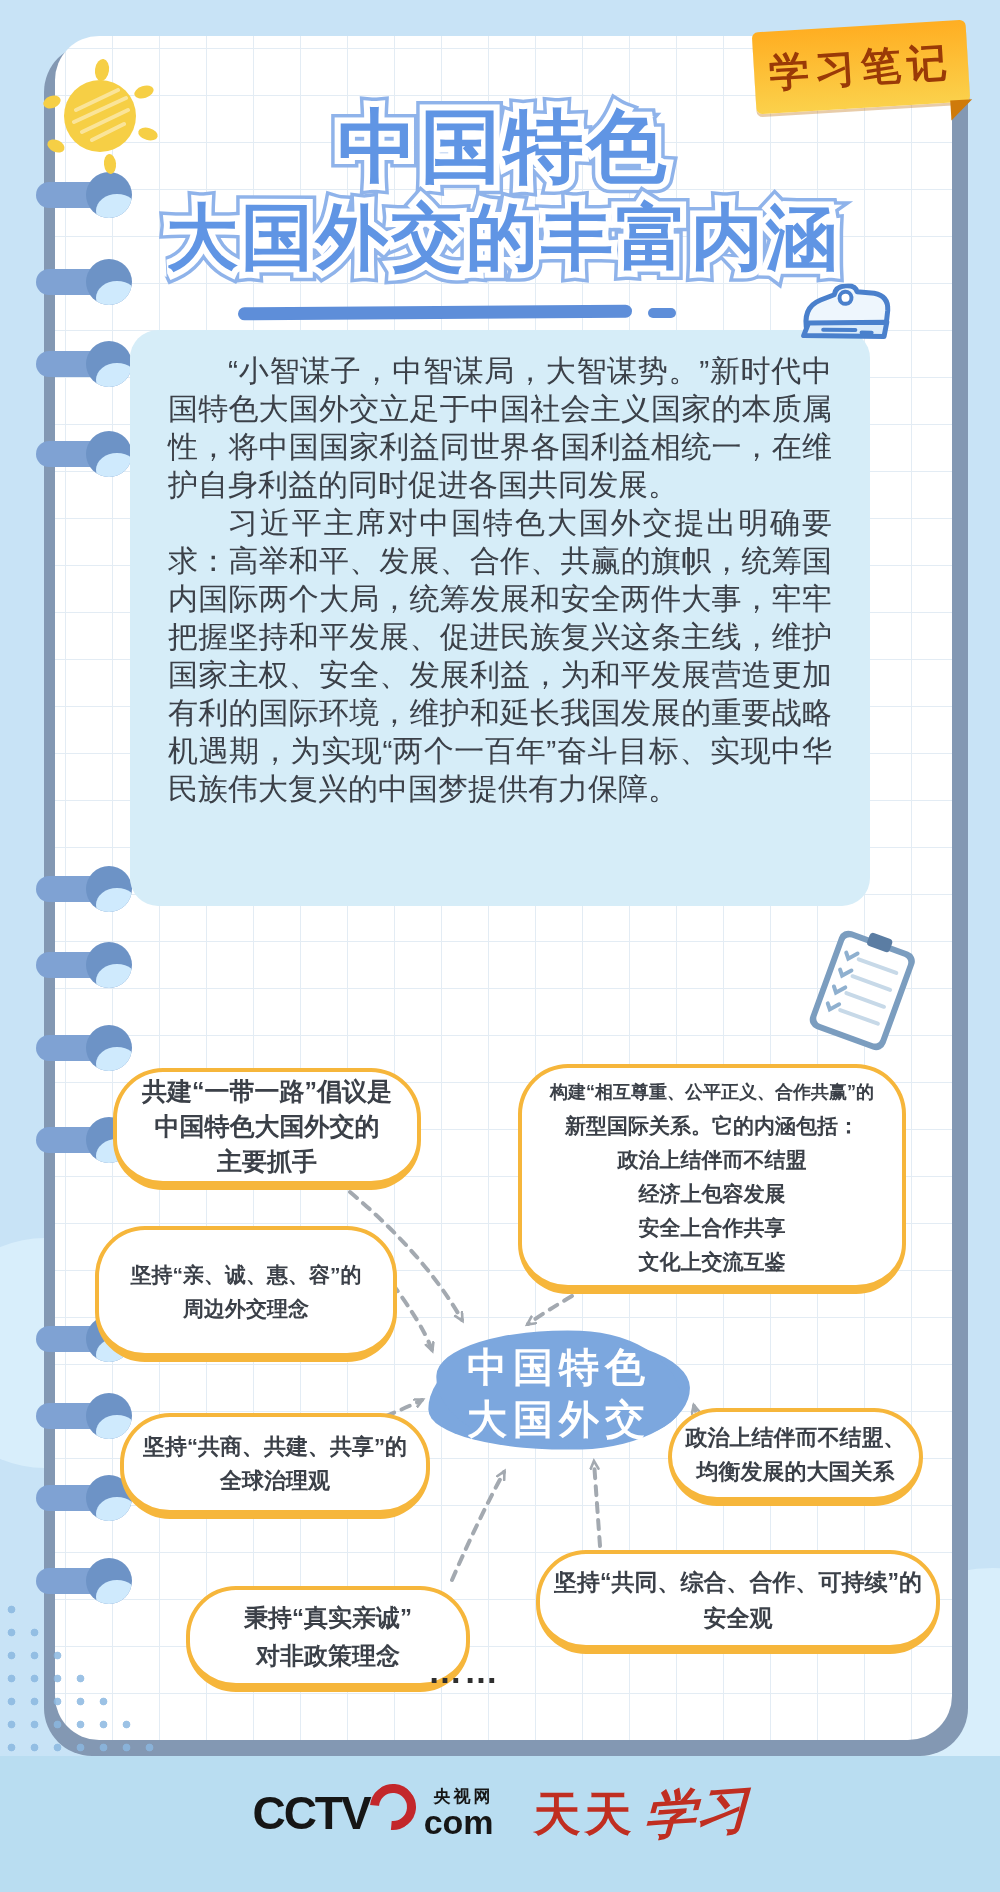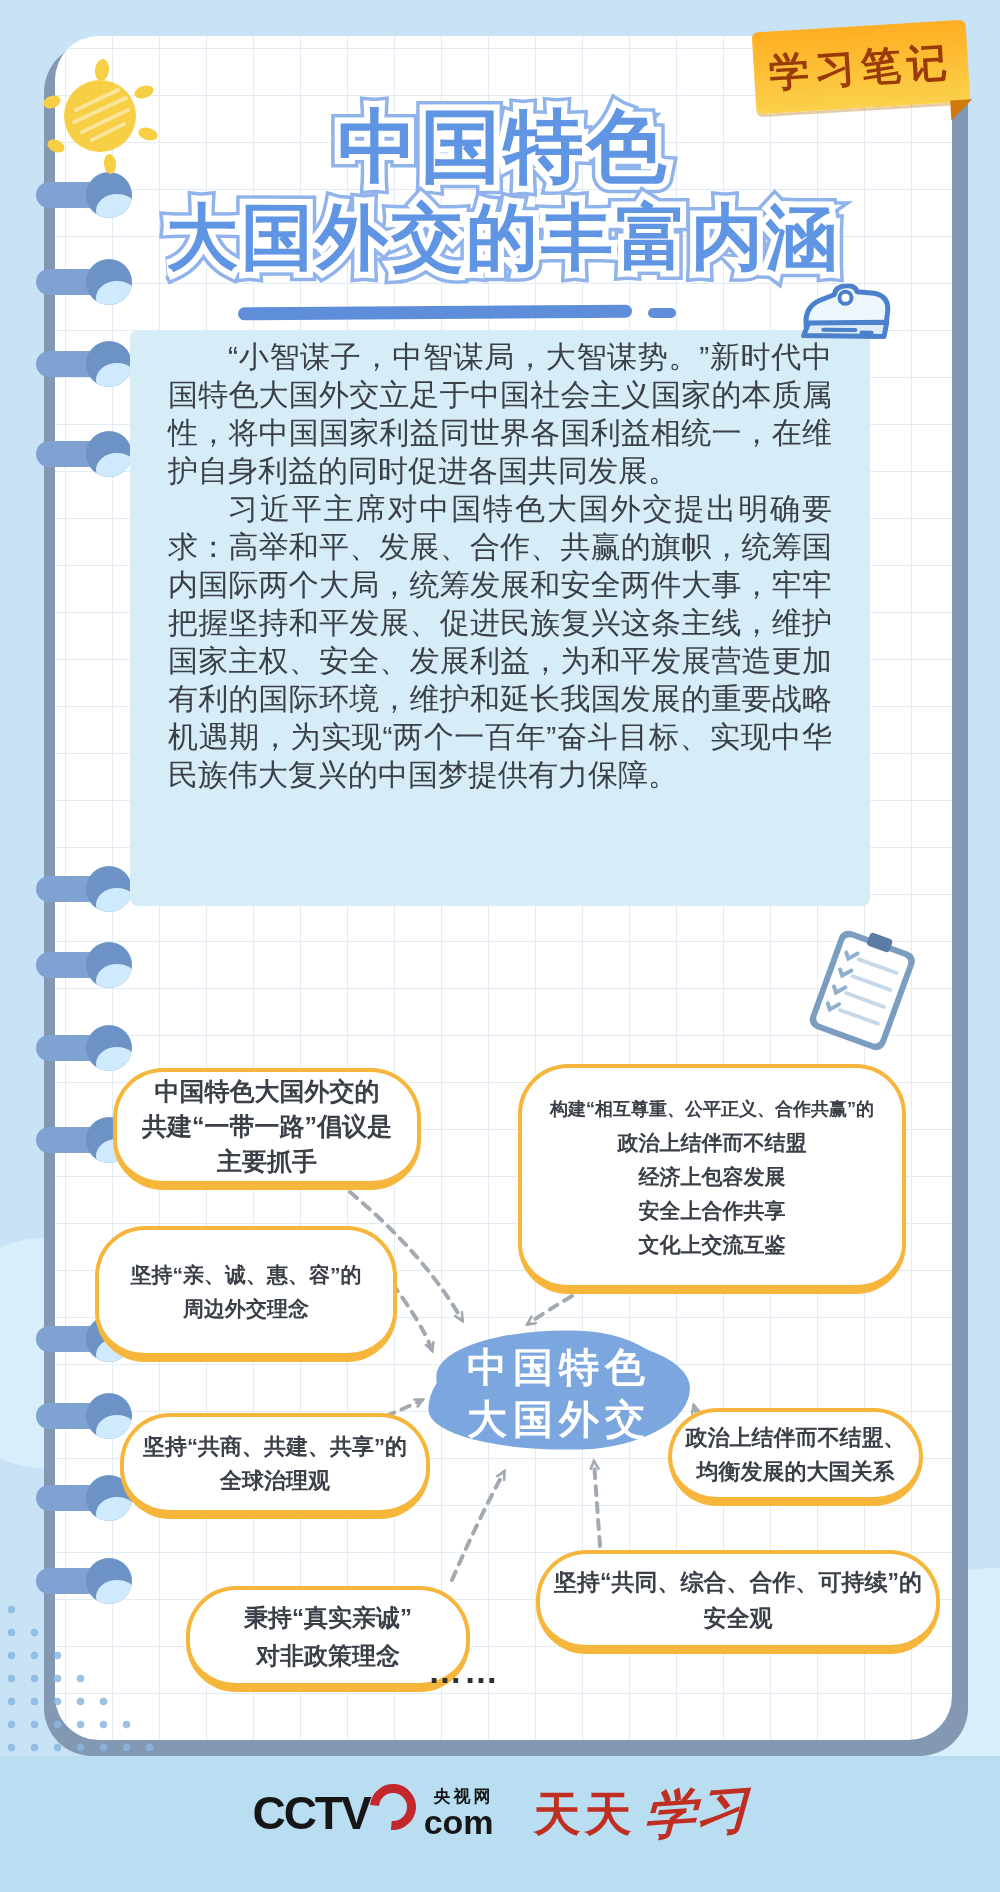"“小智谋子，中智谋局，大智谋势。”新时代中国特色大国外交立足于中国社会主义国家的" .intro-card { border-radius: 8px -> 28px; padding: 8px 38px -> 22px 38px }
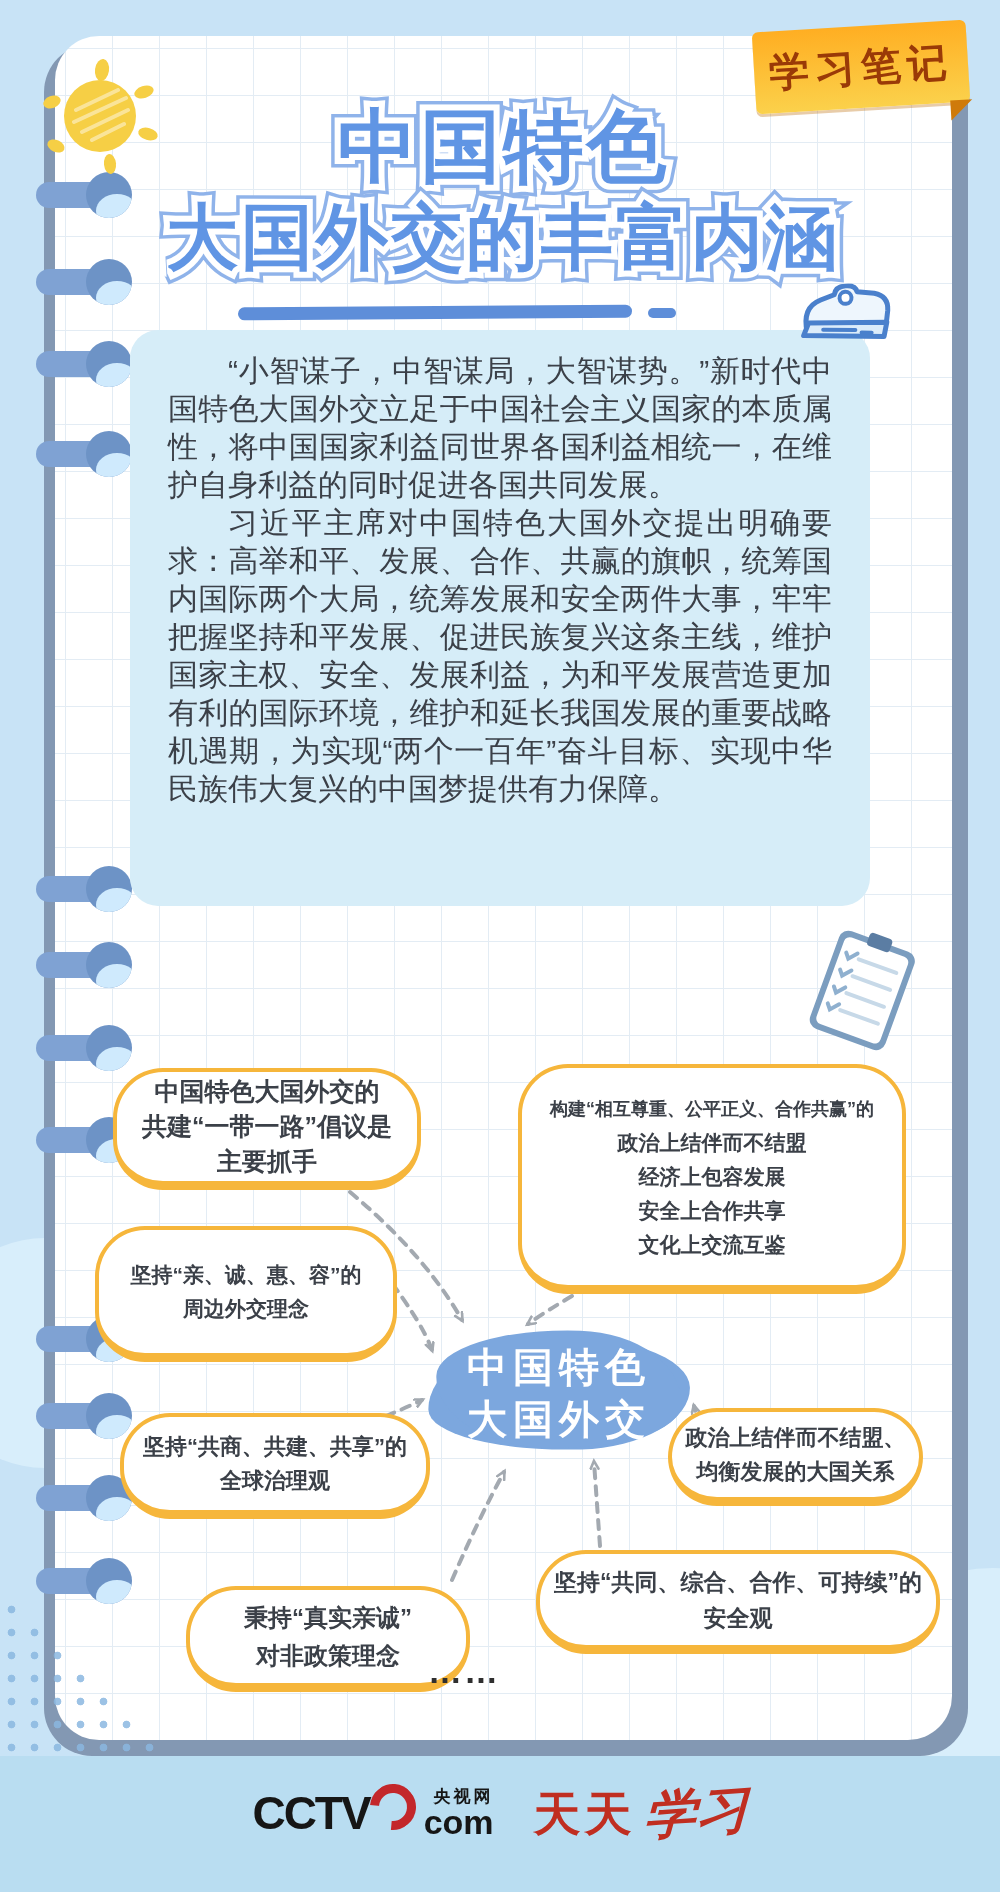"中国特色大国外交的" div.line { order: before "共建“一带一路”倡议是" -> after "共建“一带一路”倡议是" }
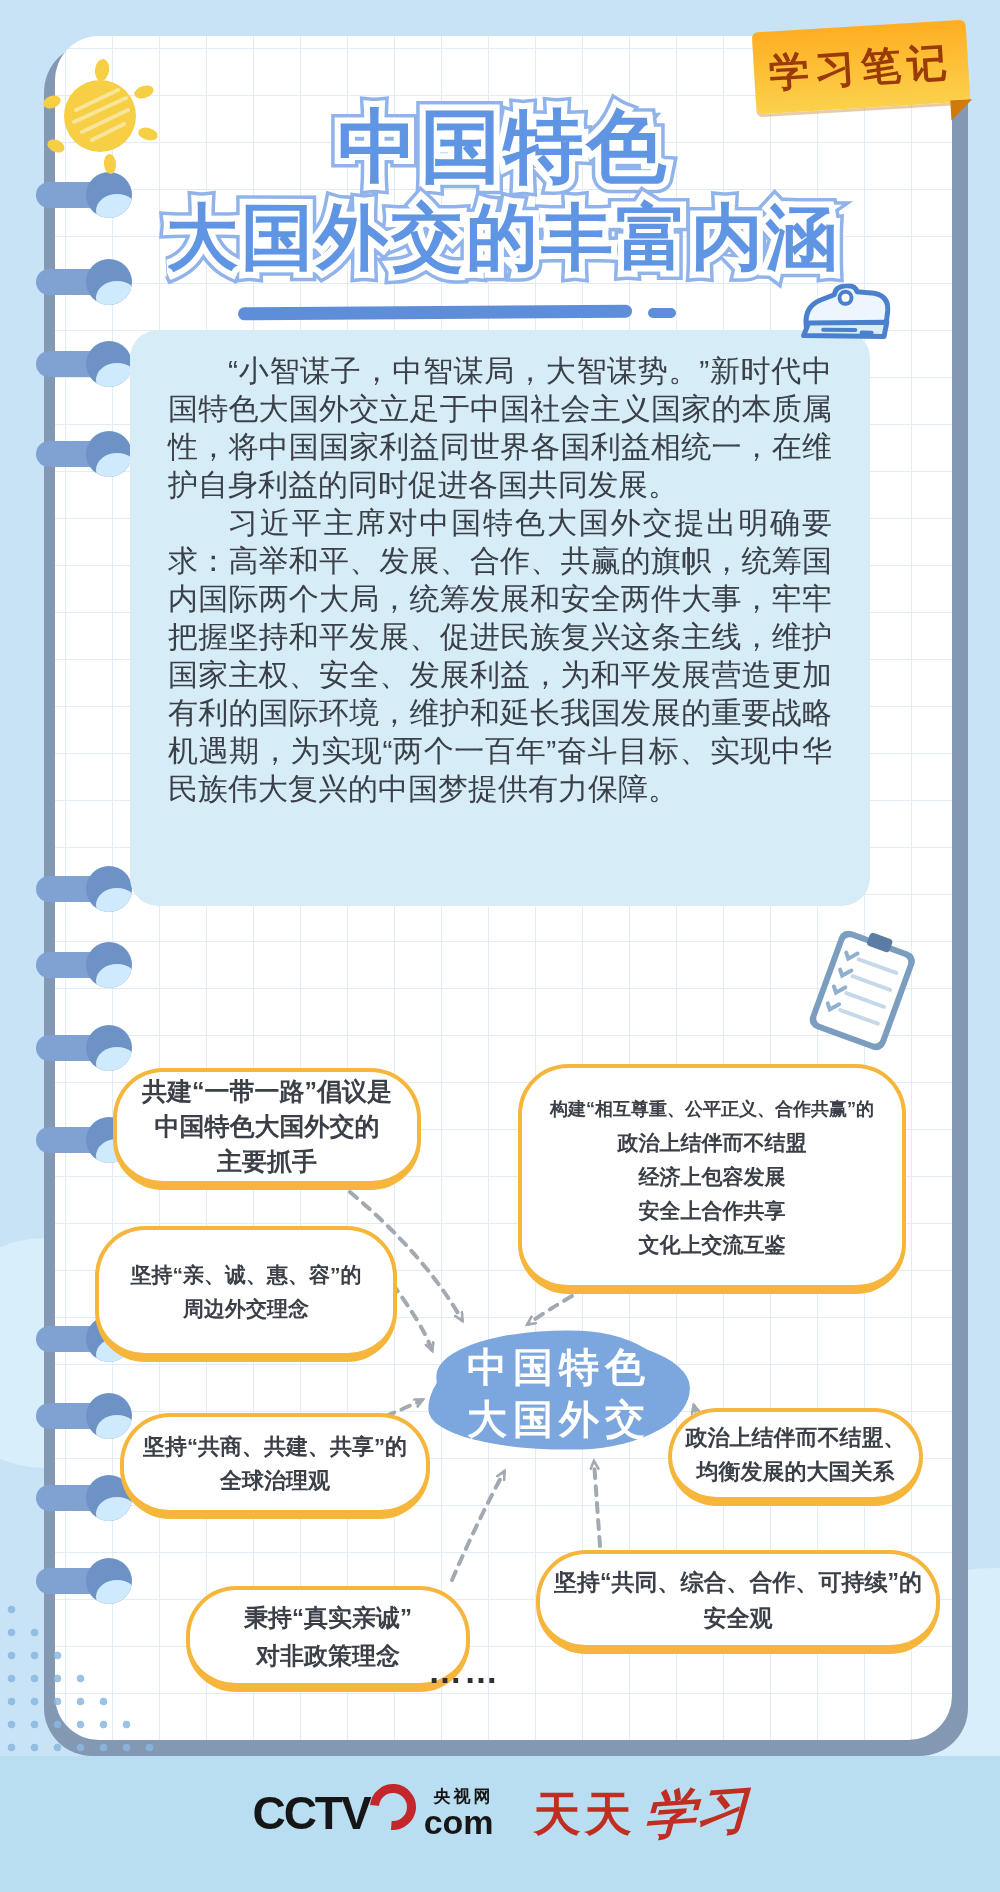"新型国际关系。它的内涵包括：" div.line { html: none -> <div>新型国际关系。它的内涵包括：</div> }
